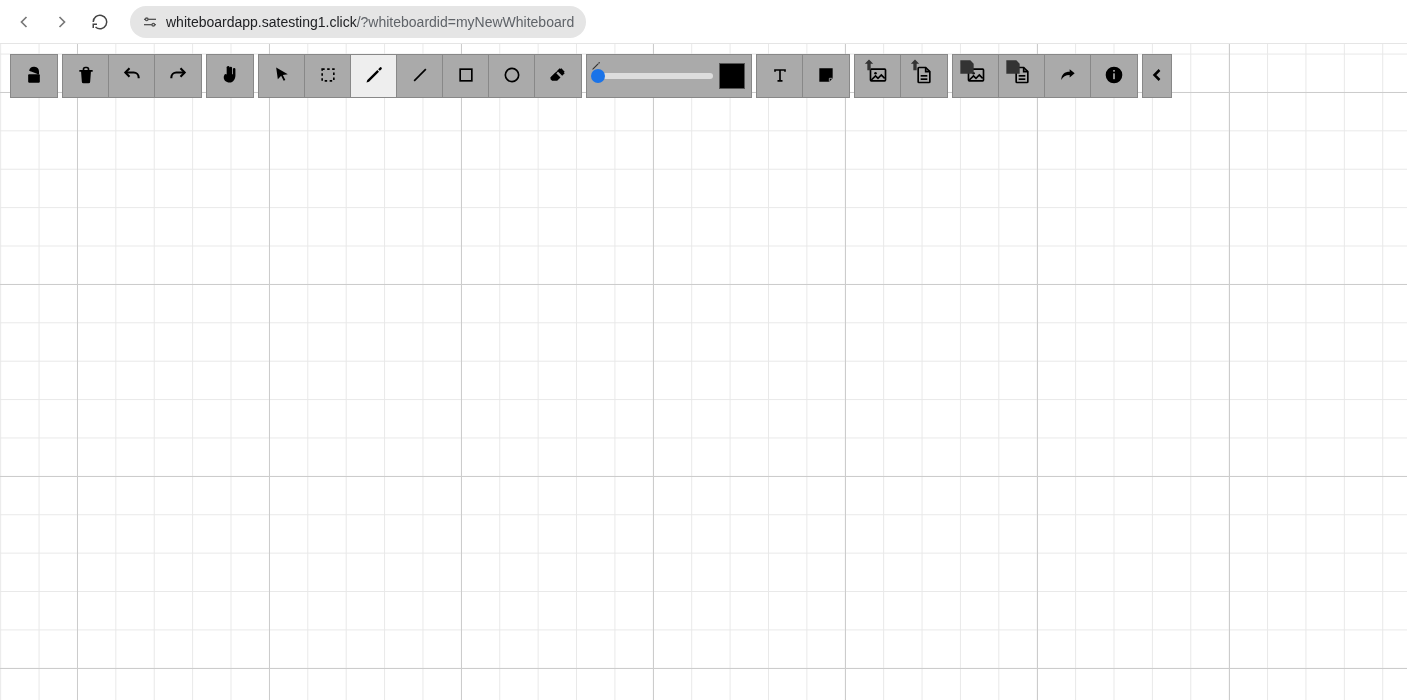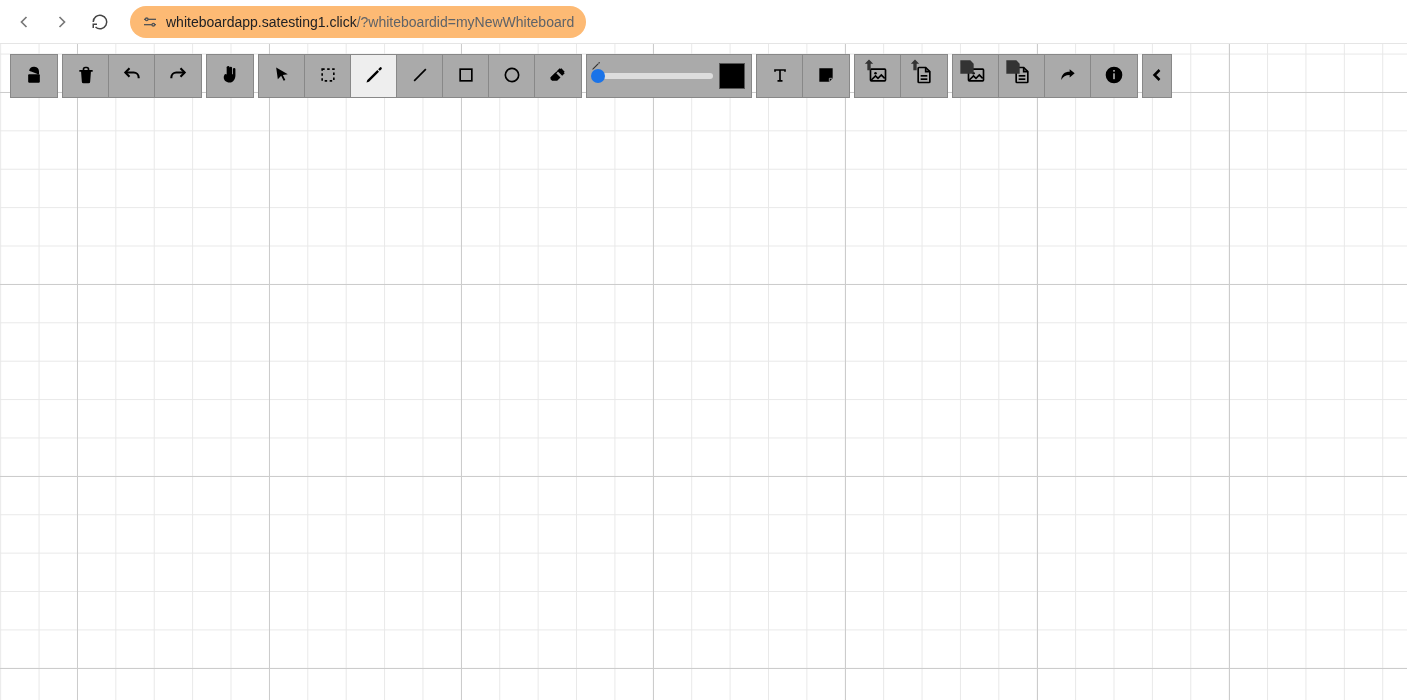"whiteboardapp.satesting1.click/?whiteboa" .addr-wrap { background: #fdba74 -> #e5e5e5 }
